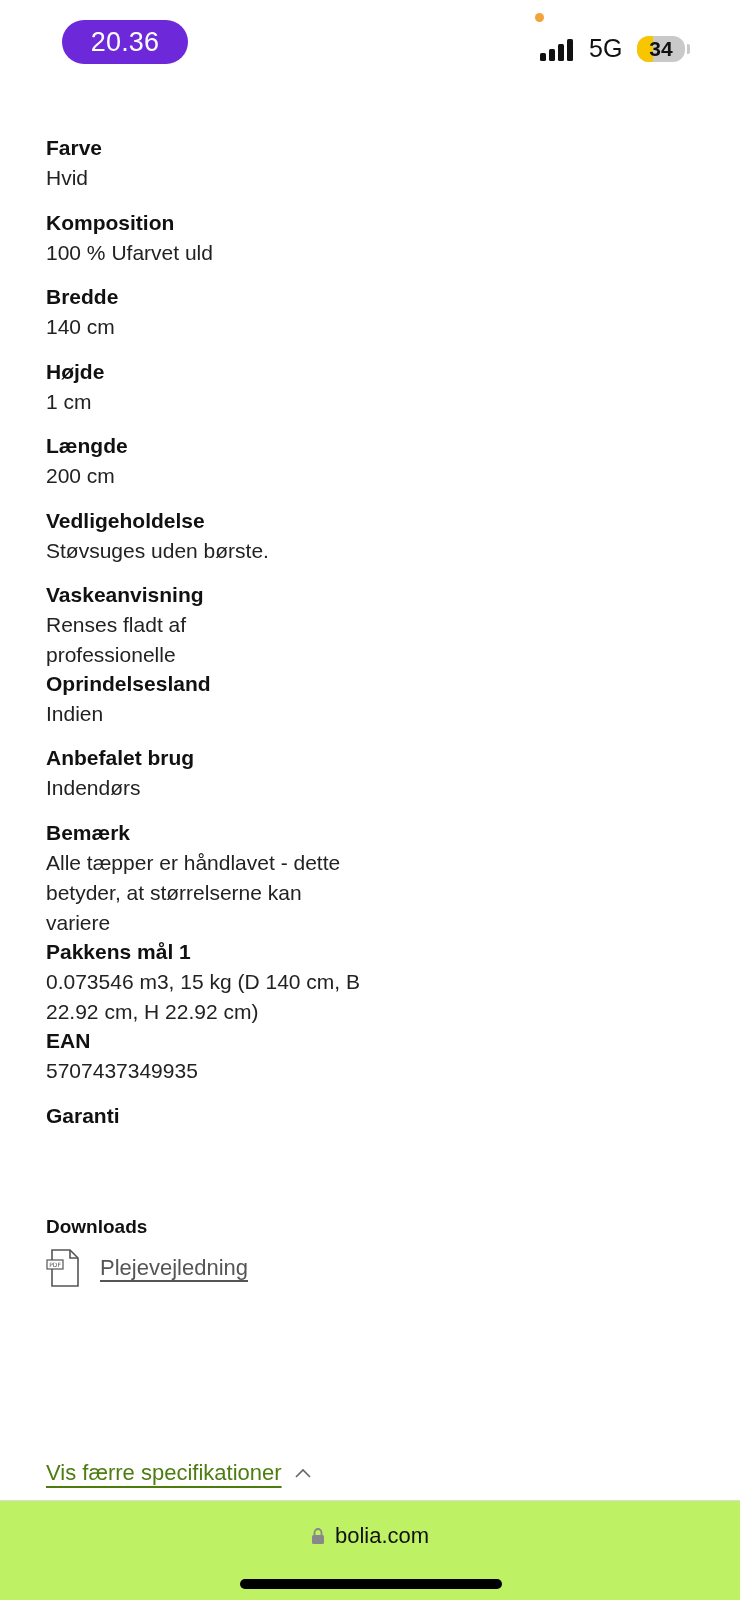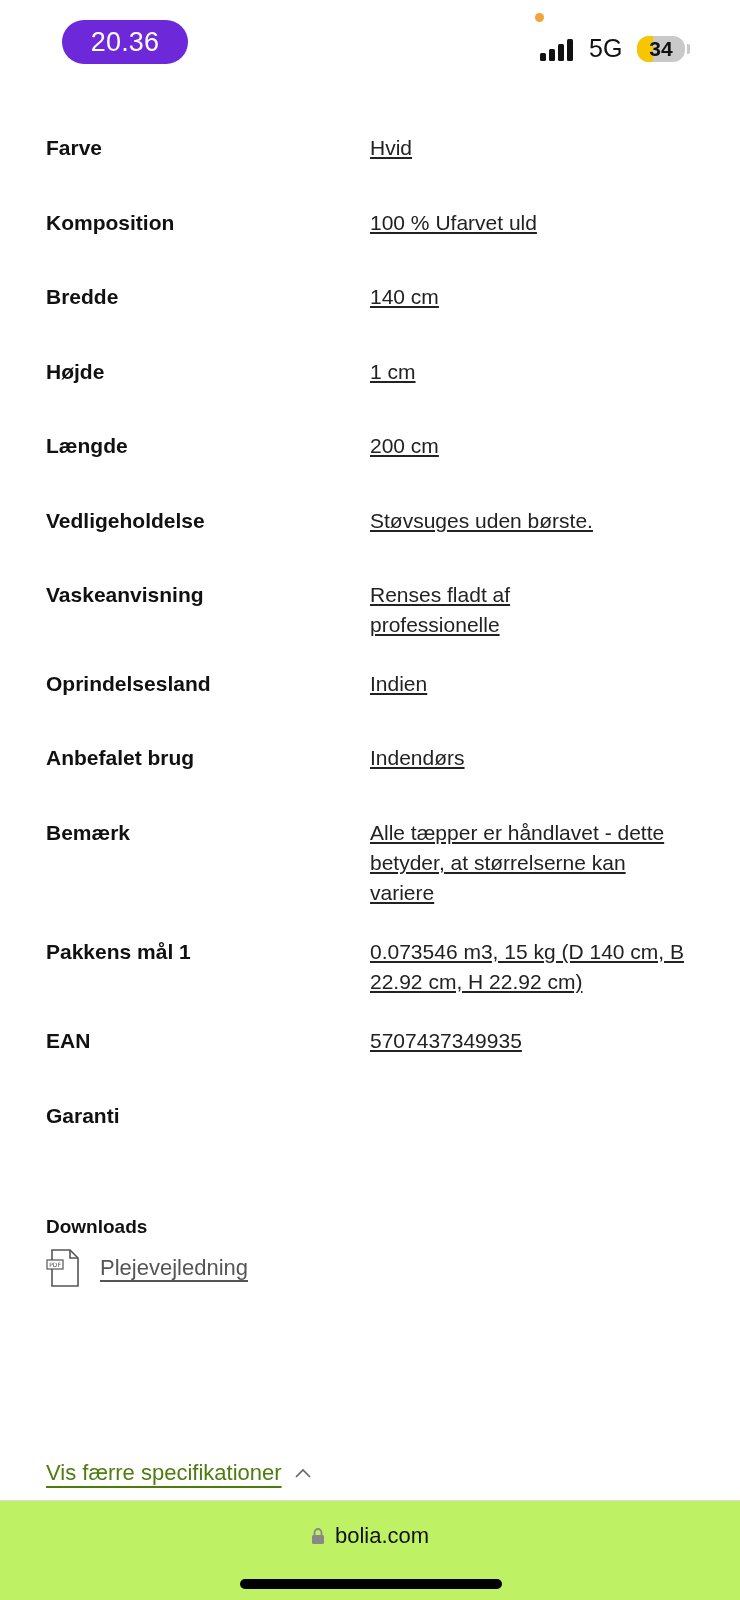"Farve" .spec-row { flex-direction: none -> column }
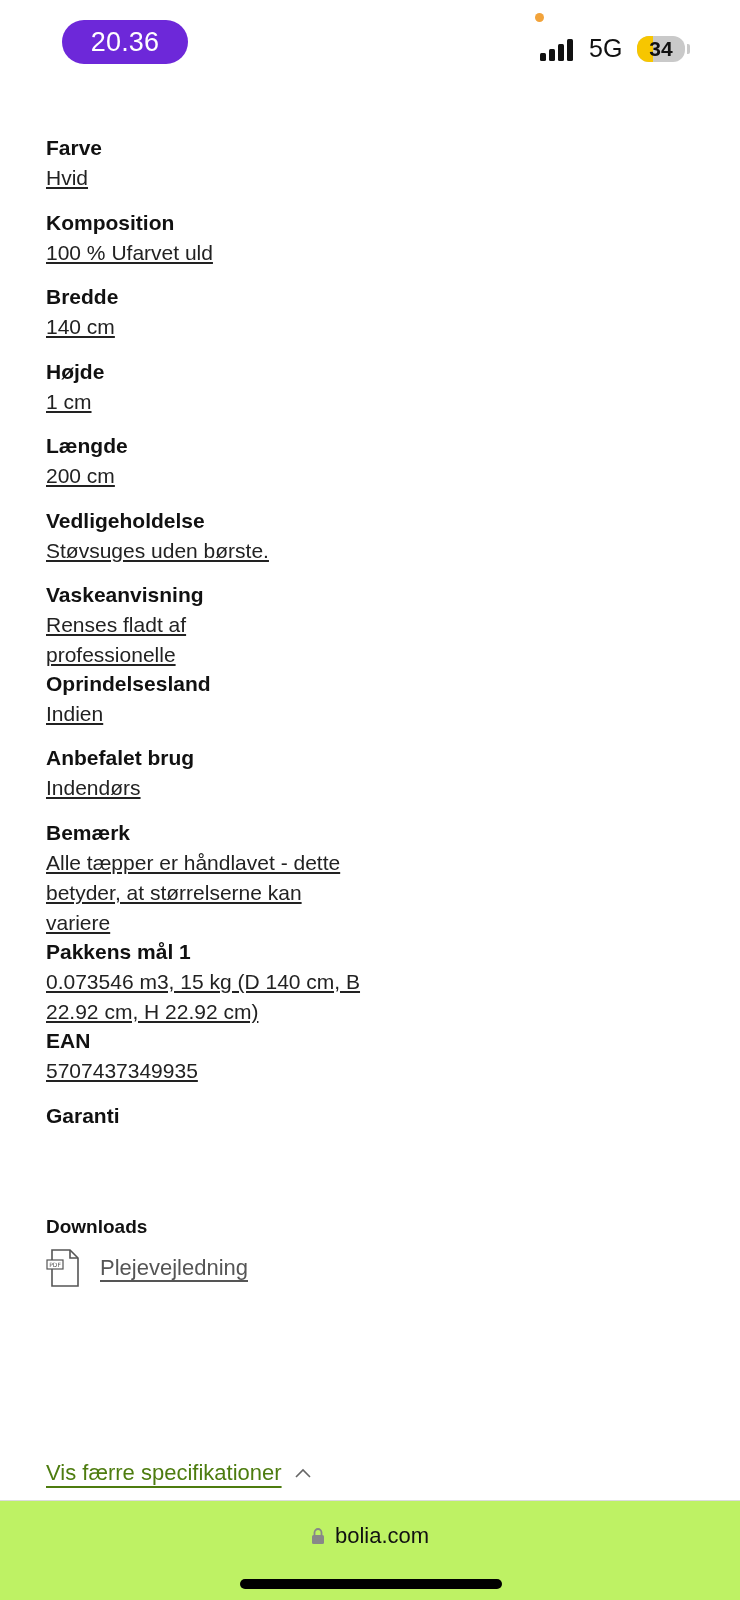"Hvid" .spec-value { text-decoration: underline -> none }
